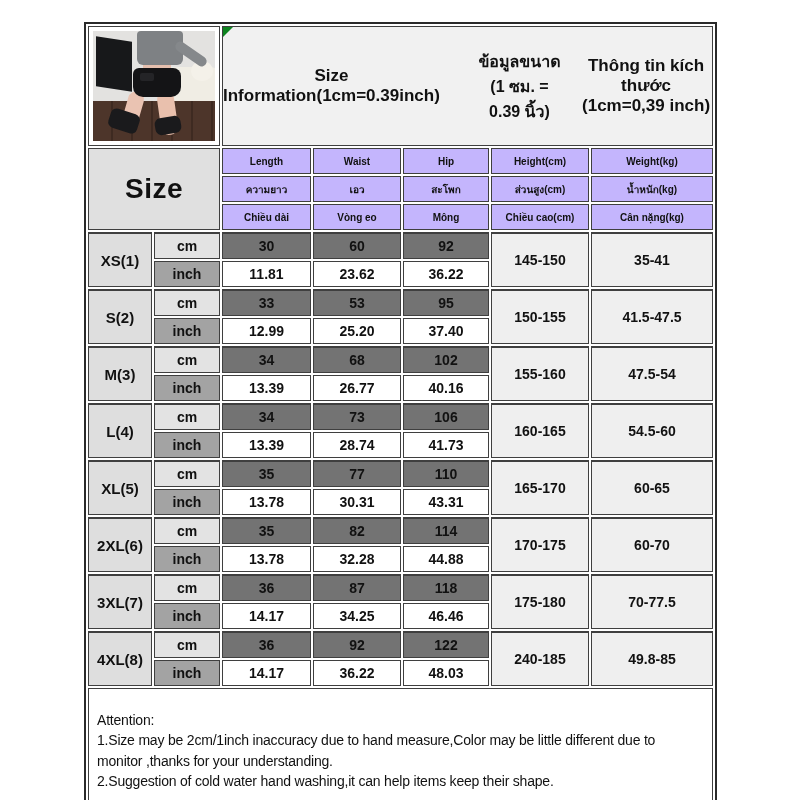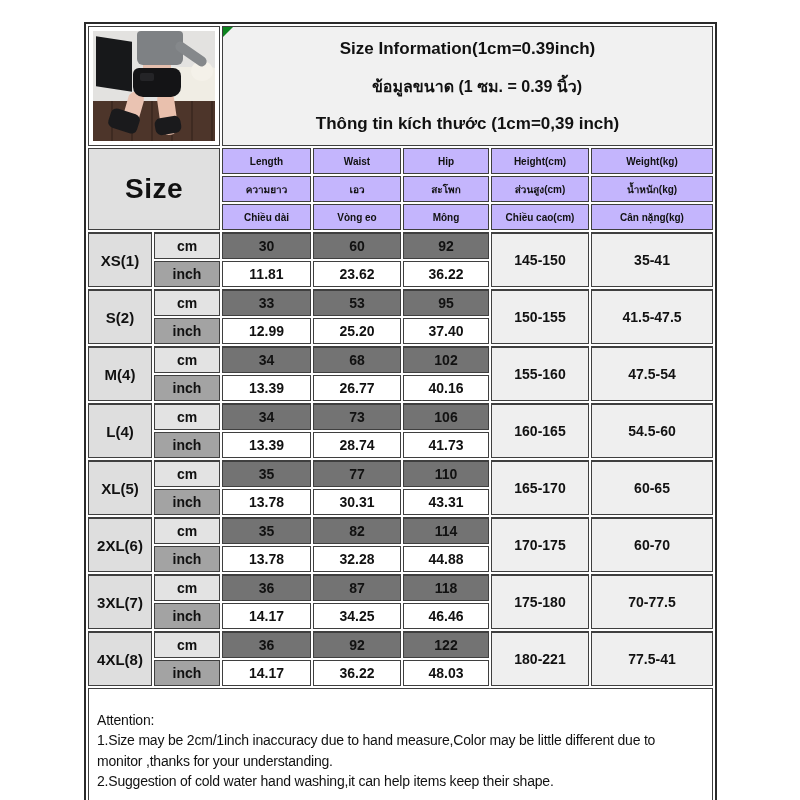"Size Information(1cm=0.39inch)" .title-stack { flex-direction: column -> row }
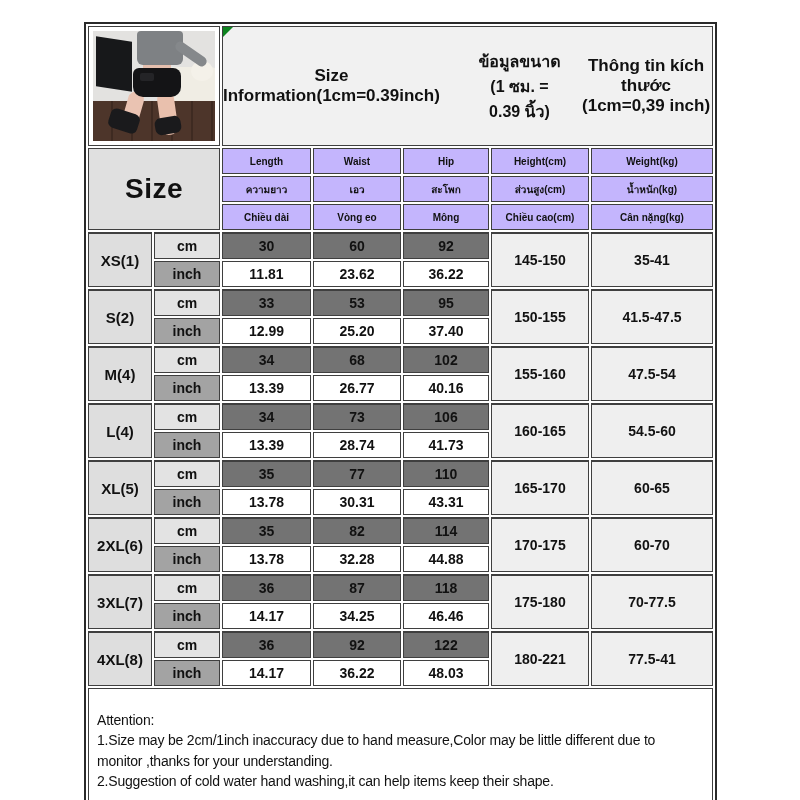"M(4)" td.lab { text: 4 -> 3 }
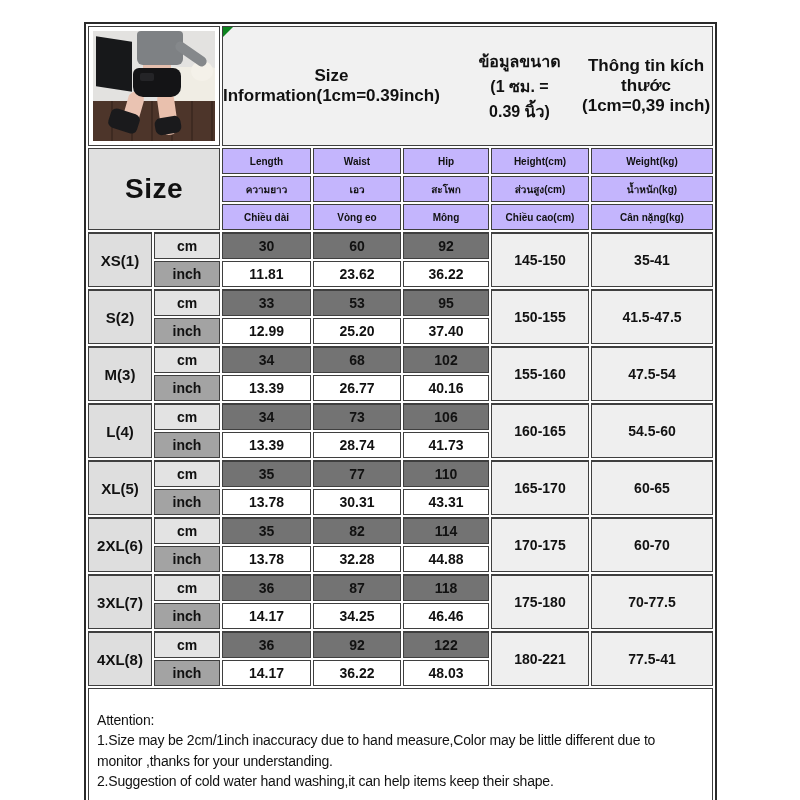"180-221" td.mg { text: 180-221 -> 240-185 }
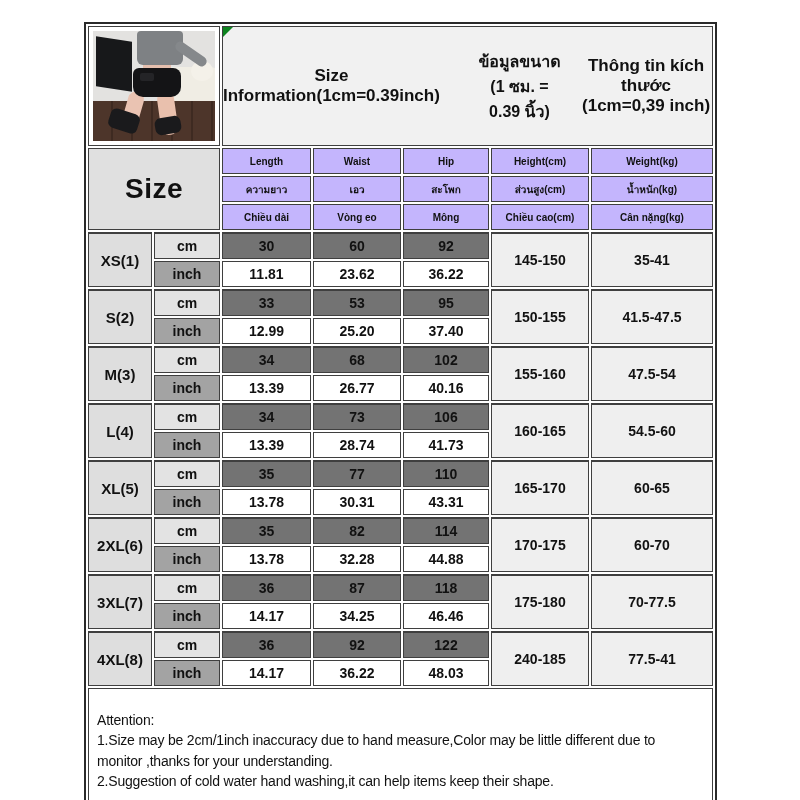"77.5-41" td.mg { text: 77.5-41 -> 49.8-85 }
